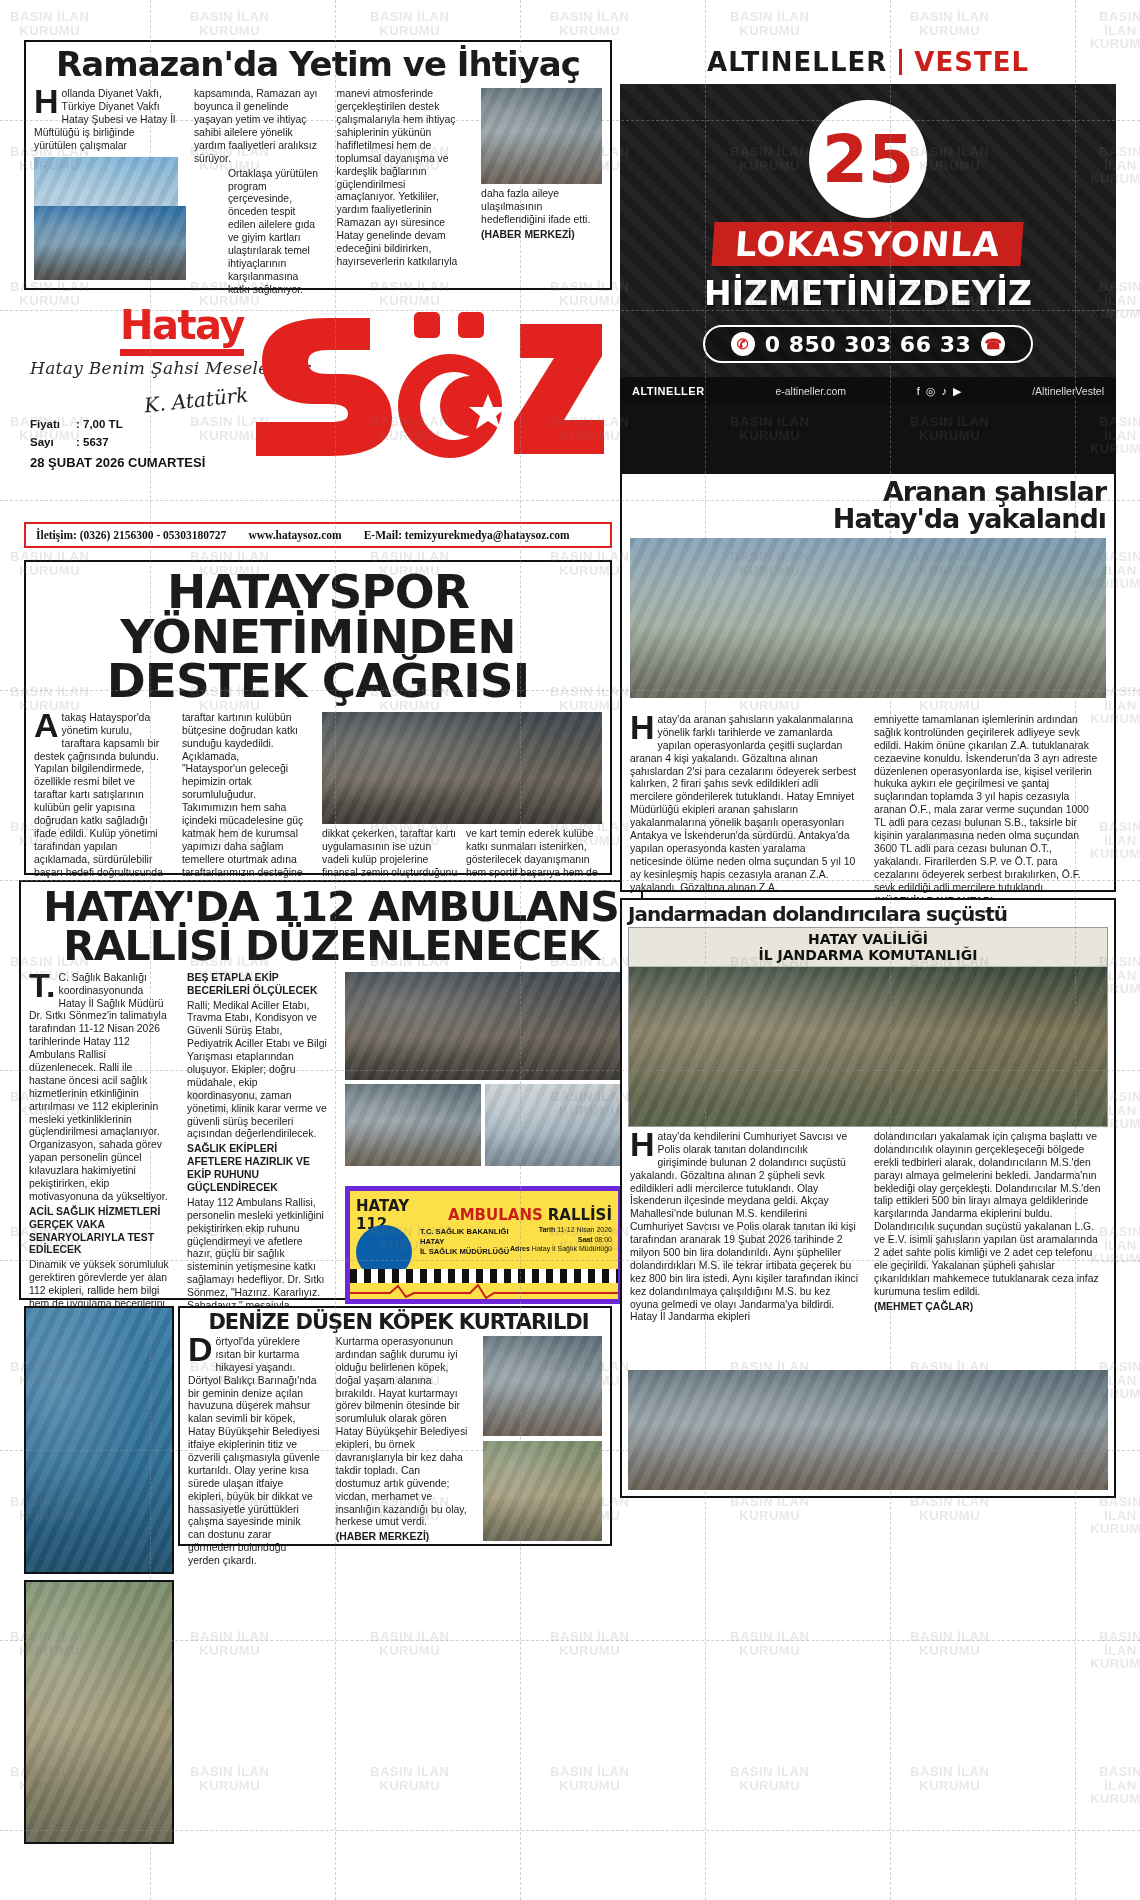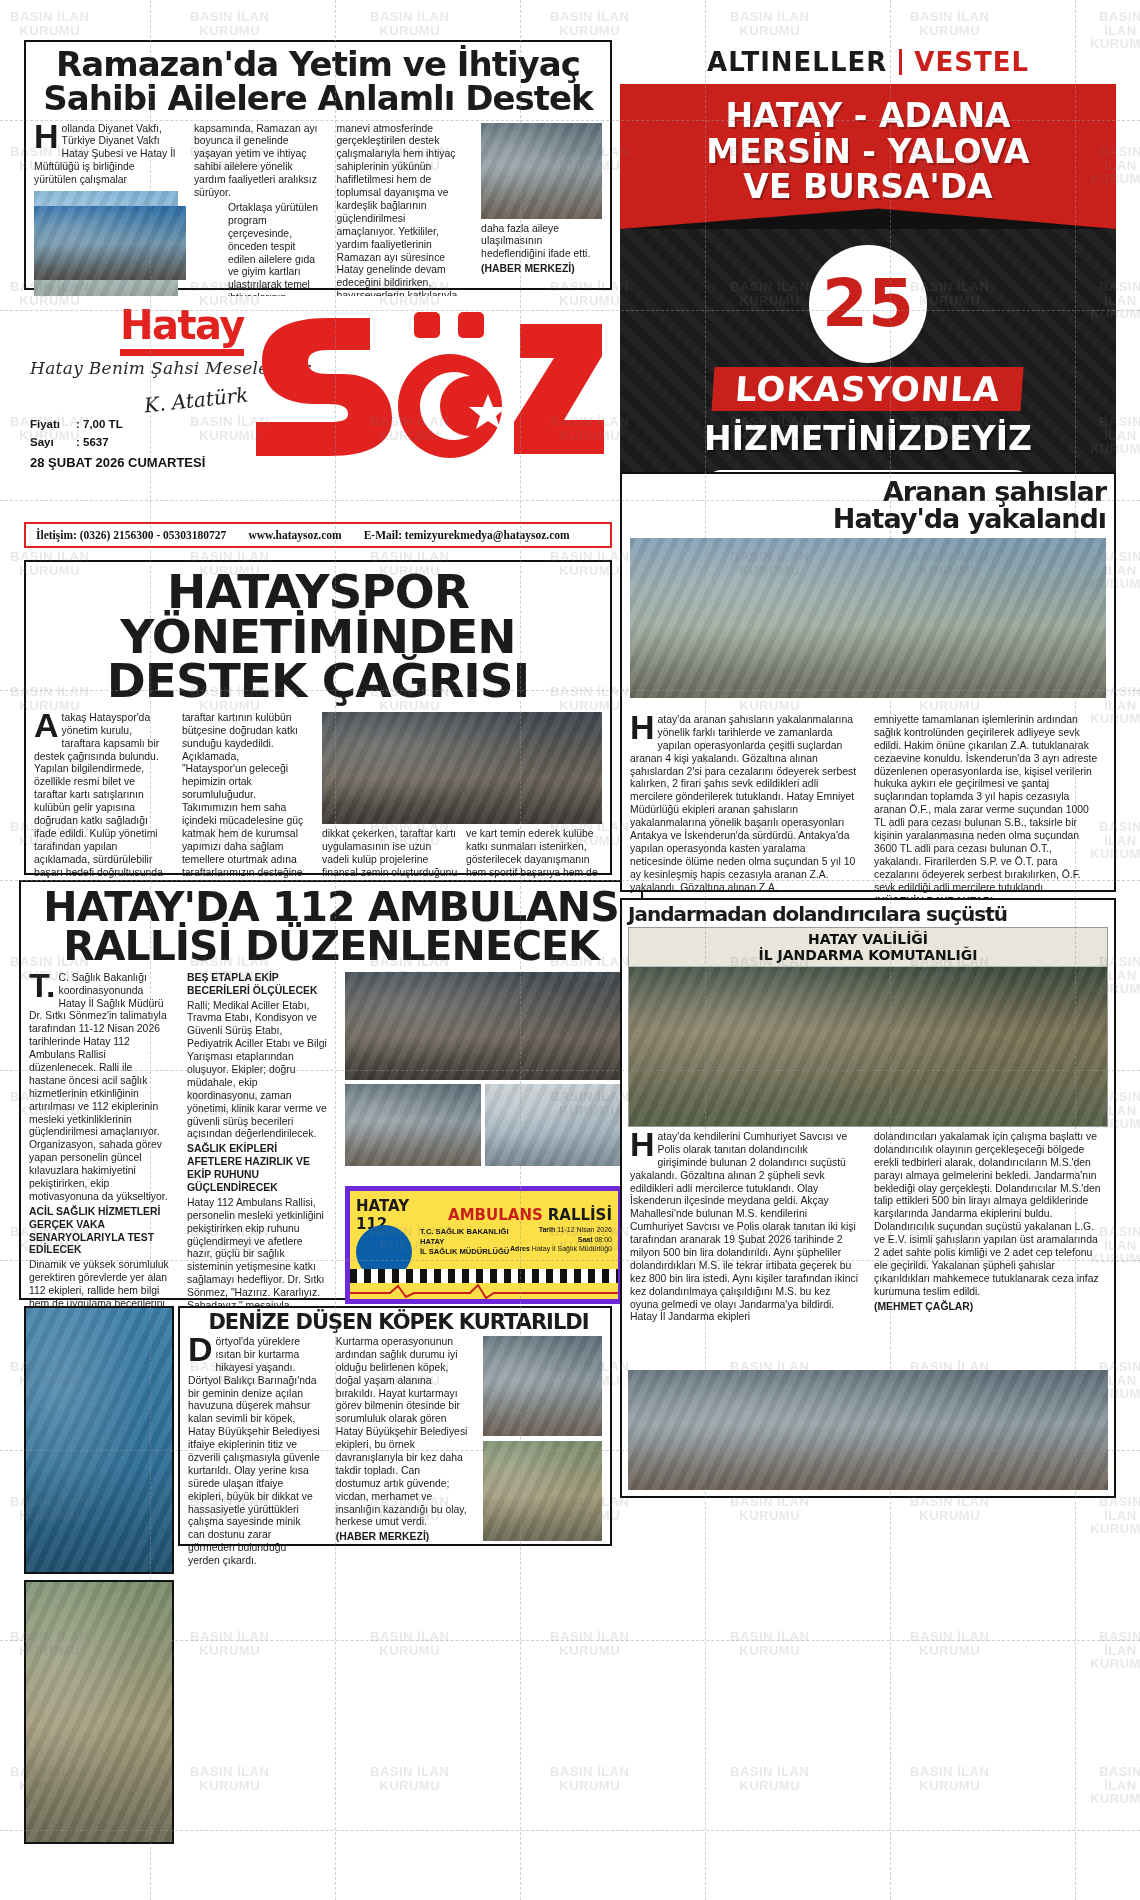"Sahibi Ailelere Anlamlı Destek" div.hl { html: <div>Sahibi Ailelere Anlamlı Destek</div> -> none }
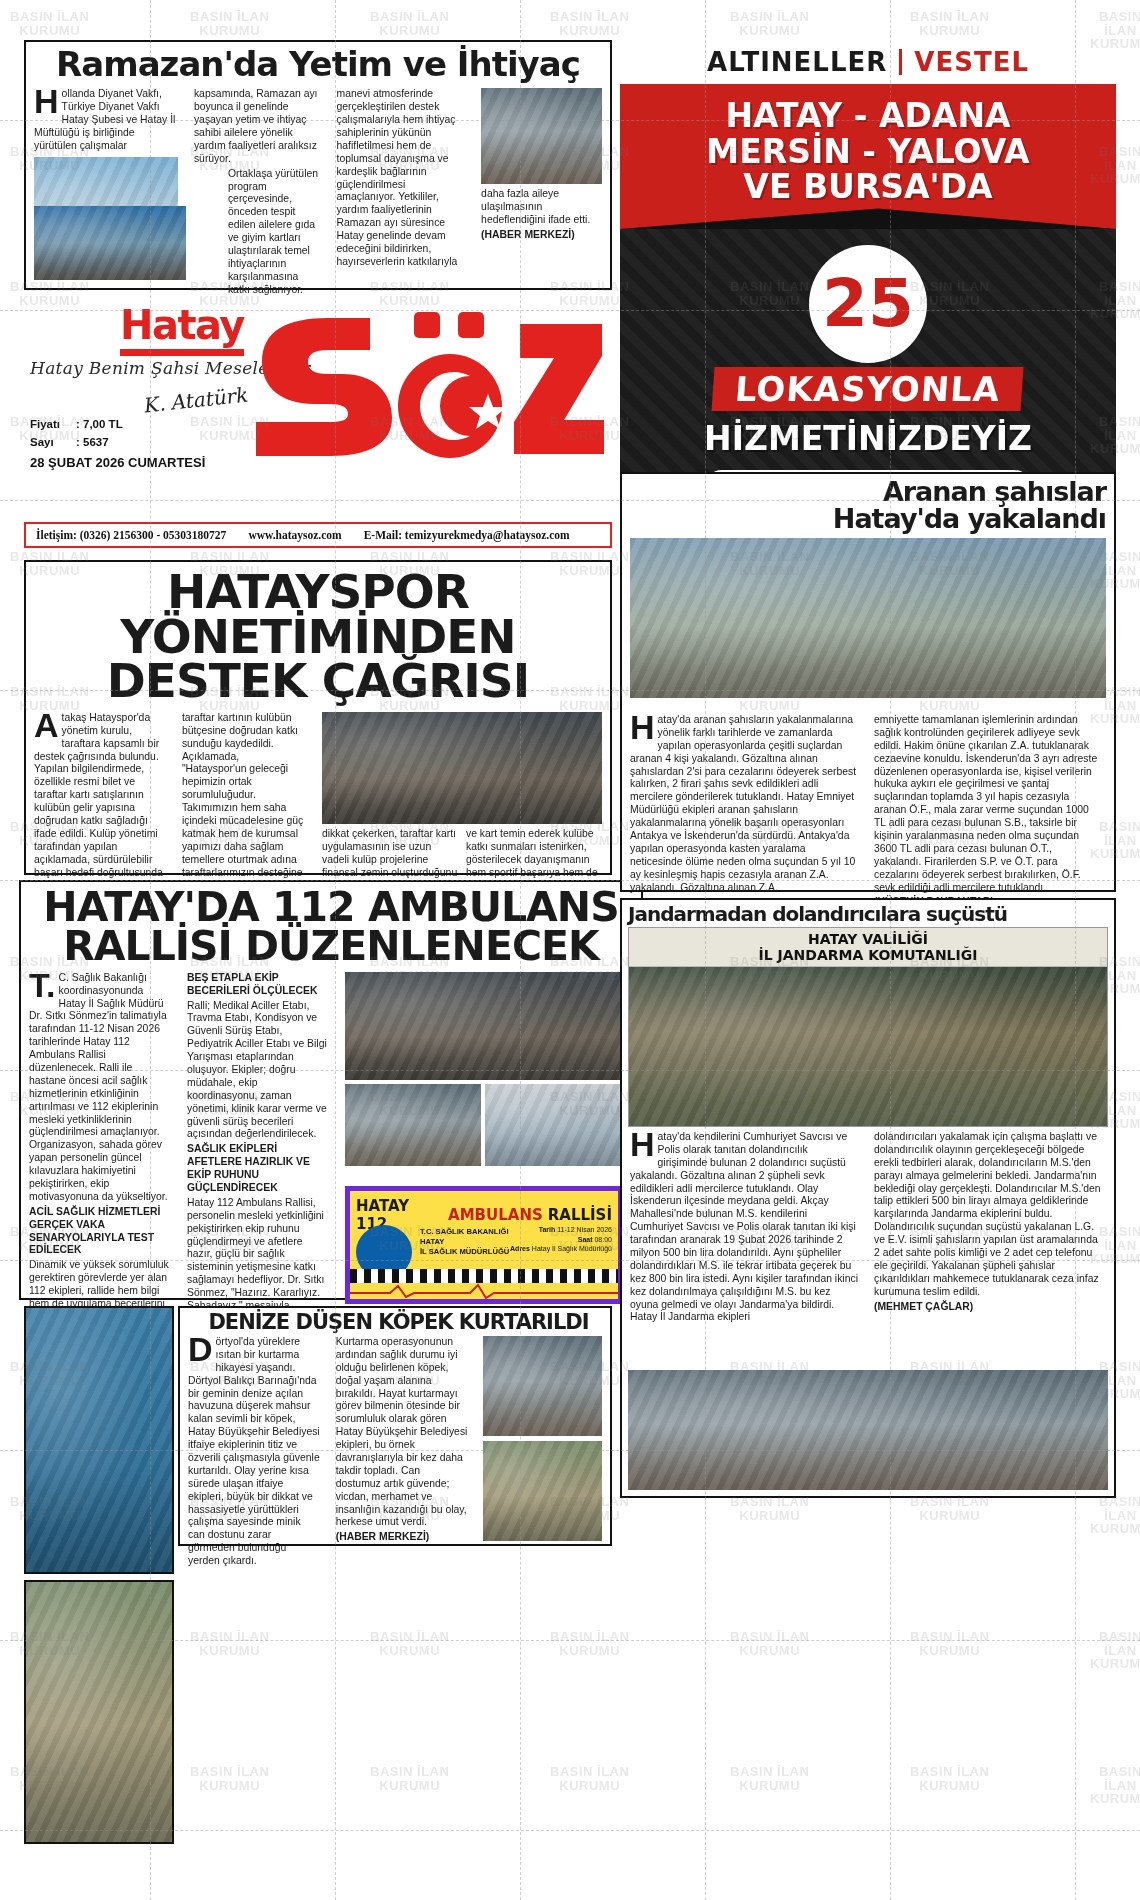"HATAY - ADANA" div.adred { html: <div> <div>HATAY - ADANA</div> <div>MERSİN - YALOVA</div> <div>VE BURSA'DA</div> </div> -> none }
